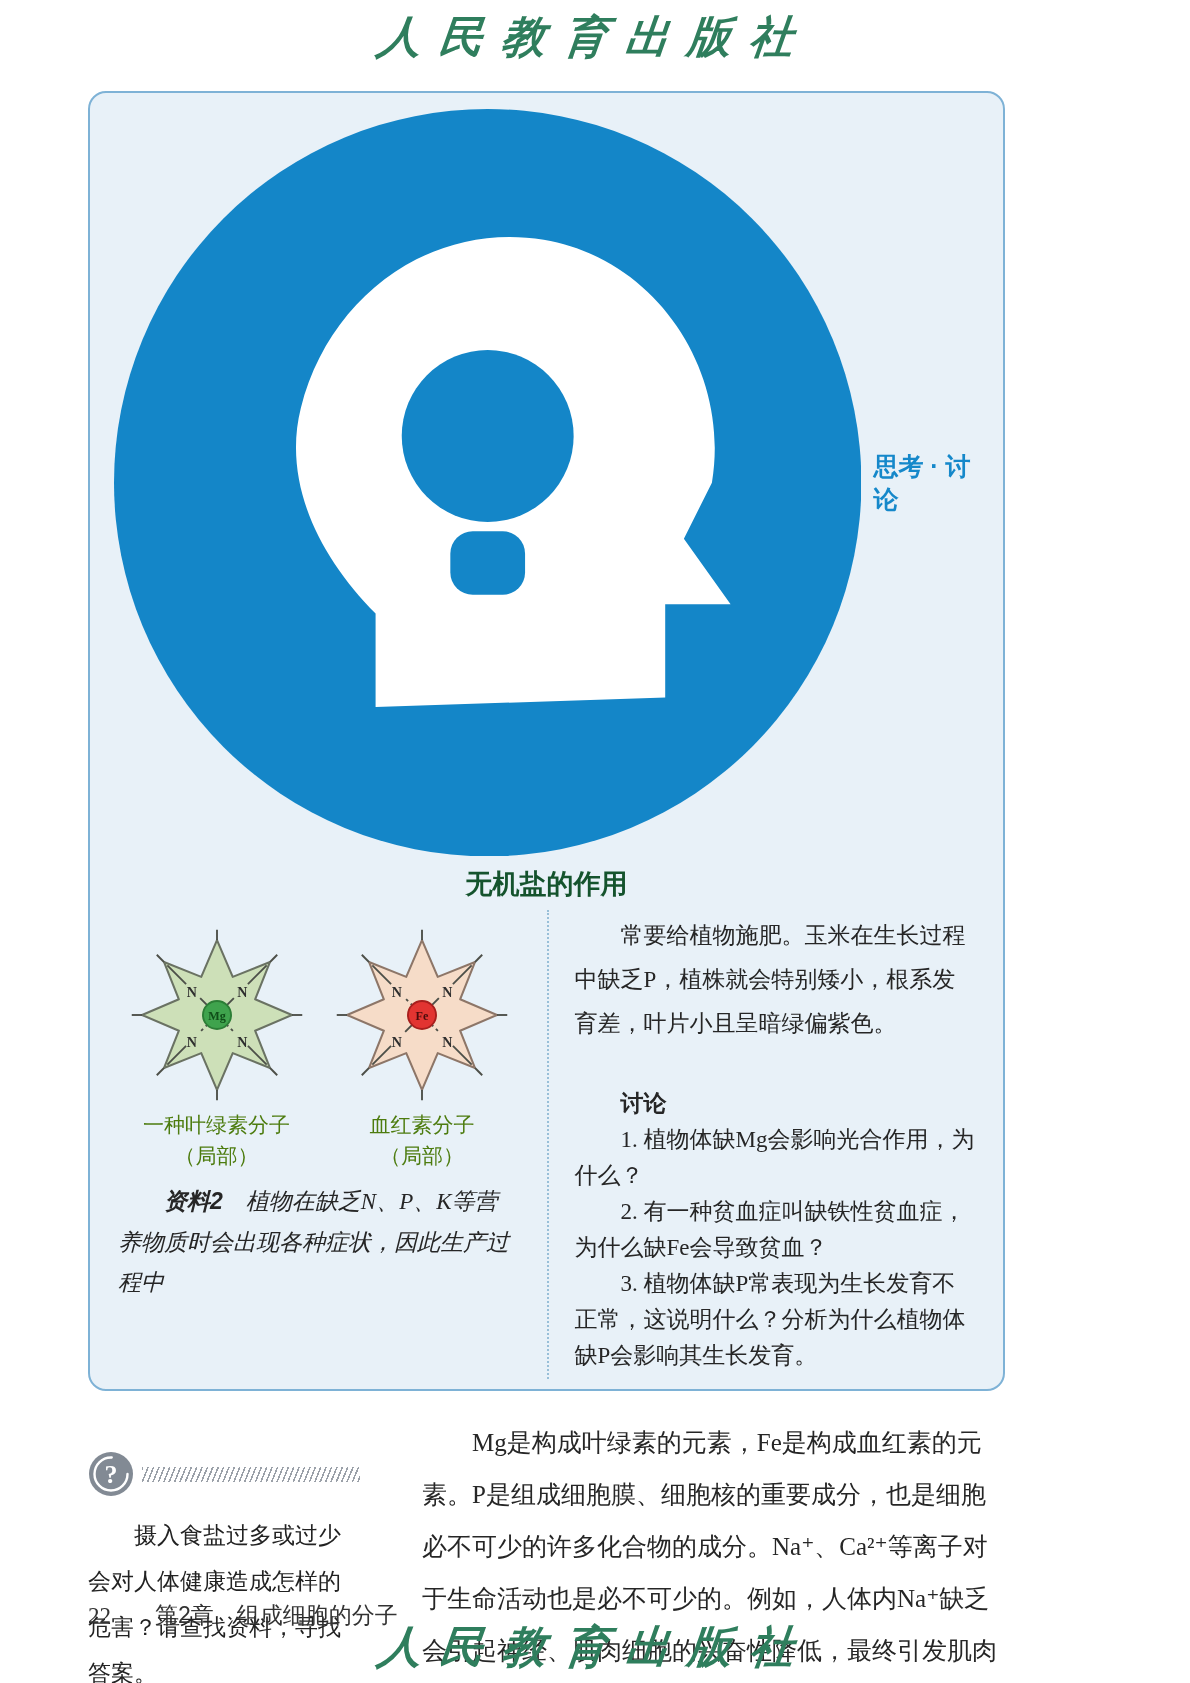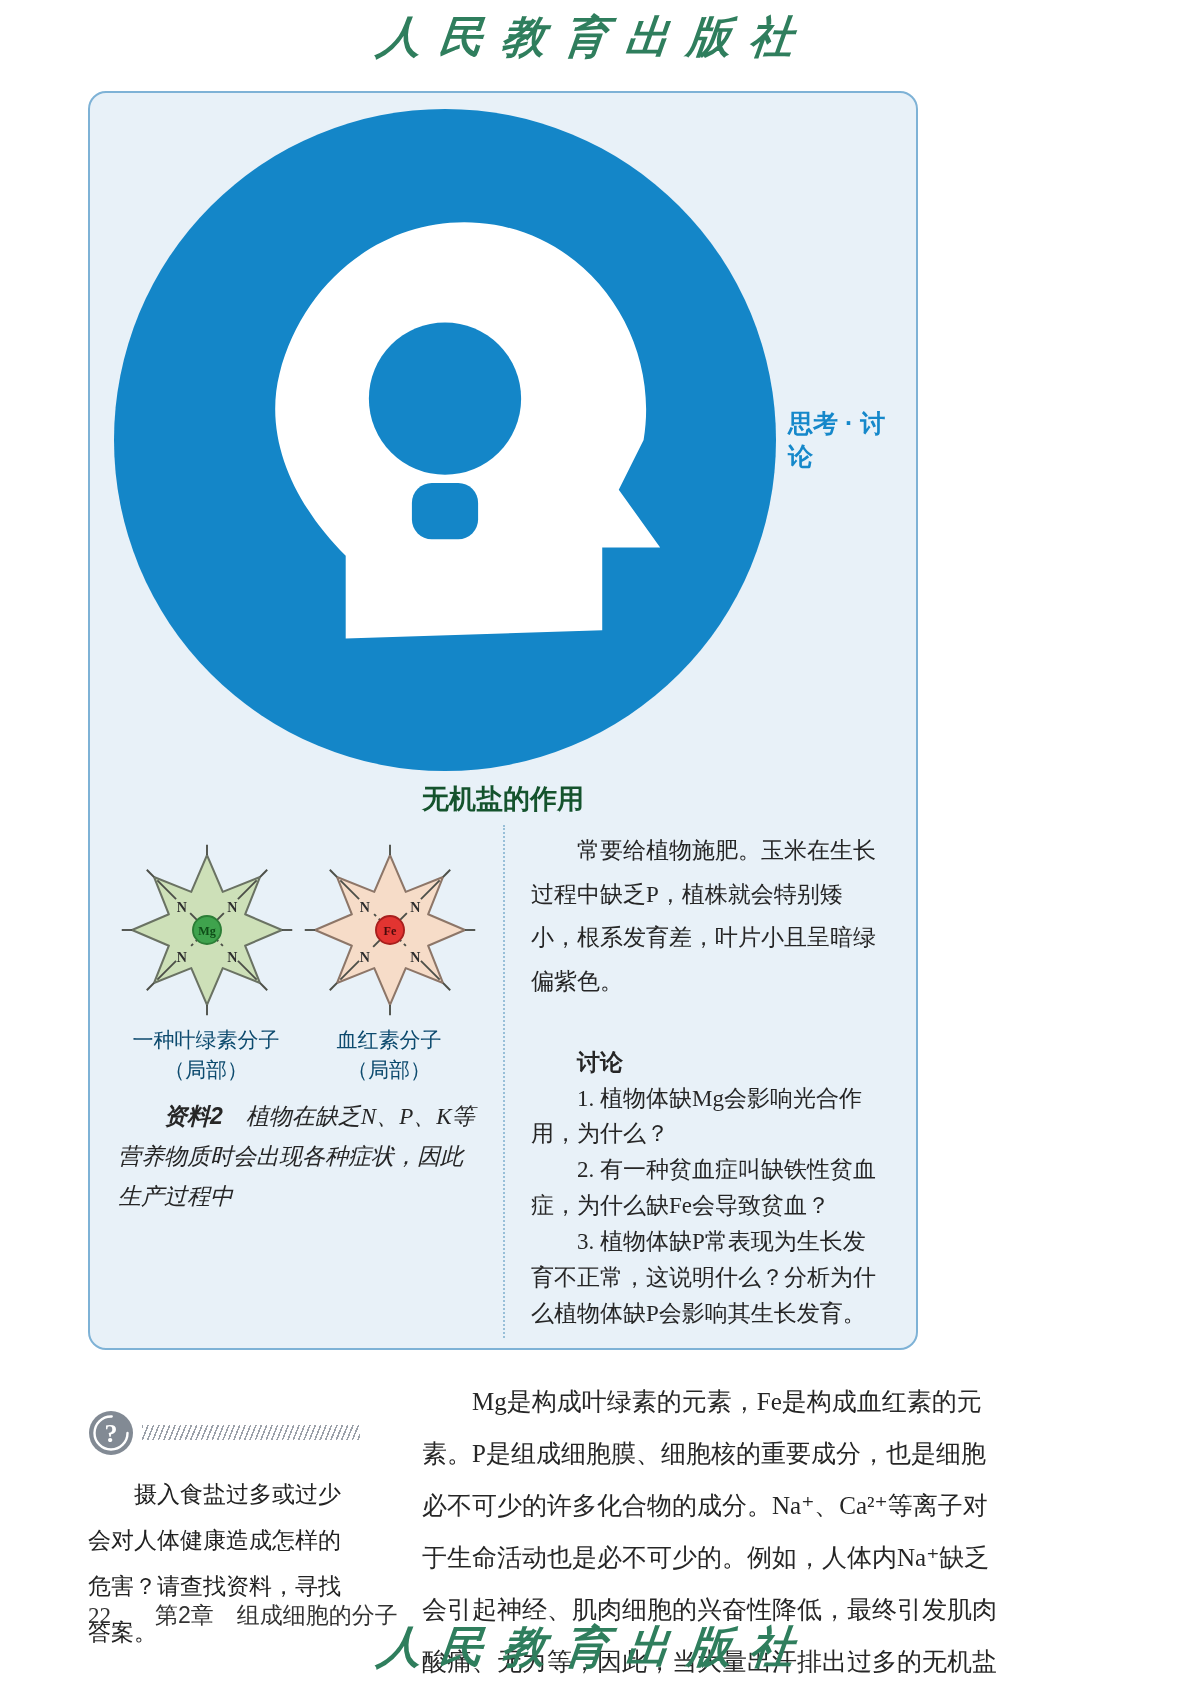"思考 · 讨论" .td-box { width: 830px -> 917px }
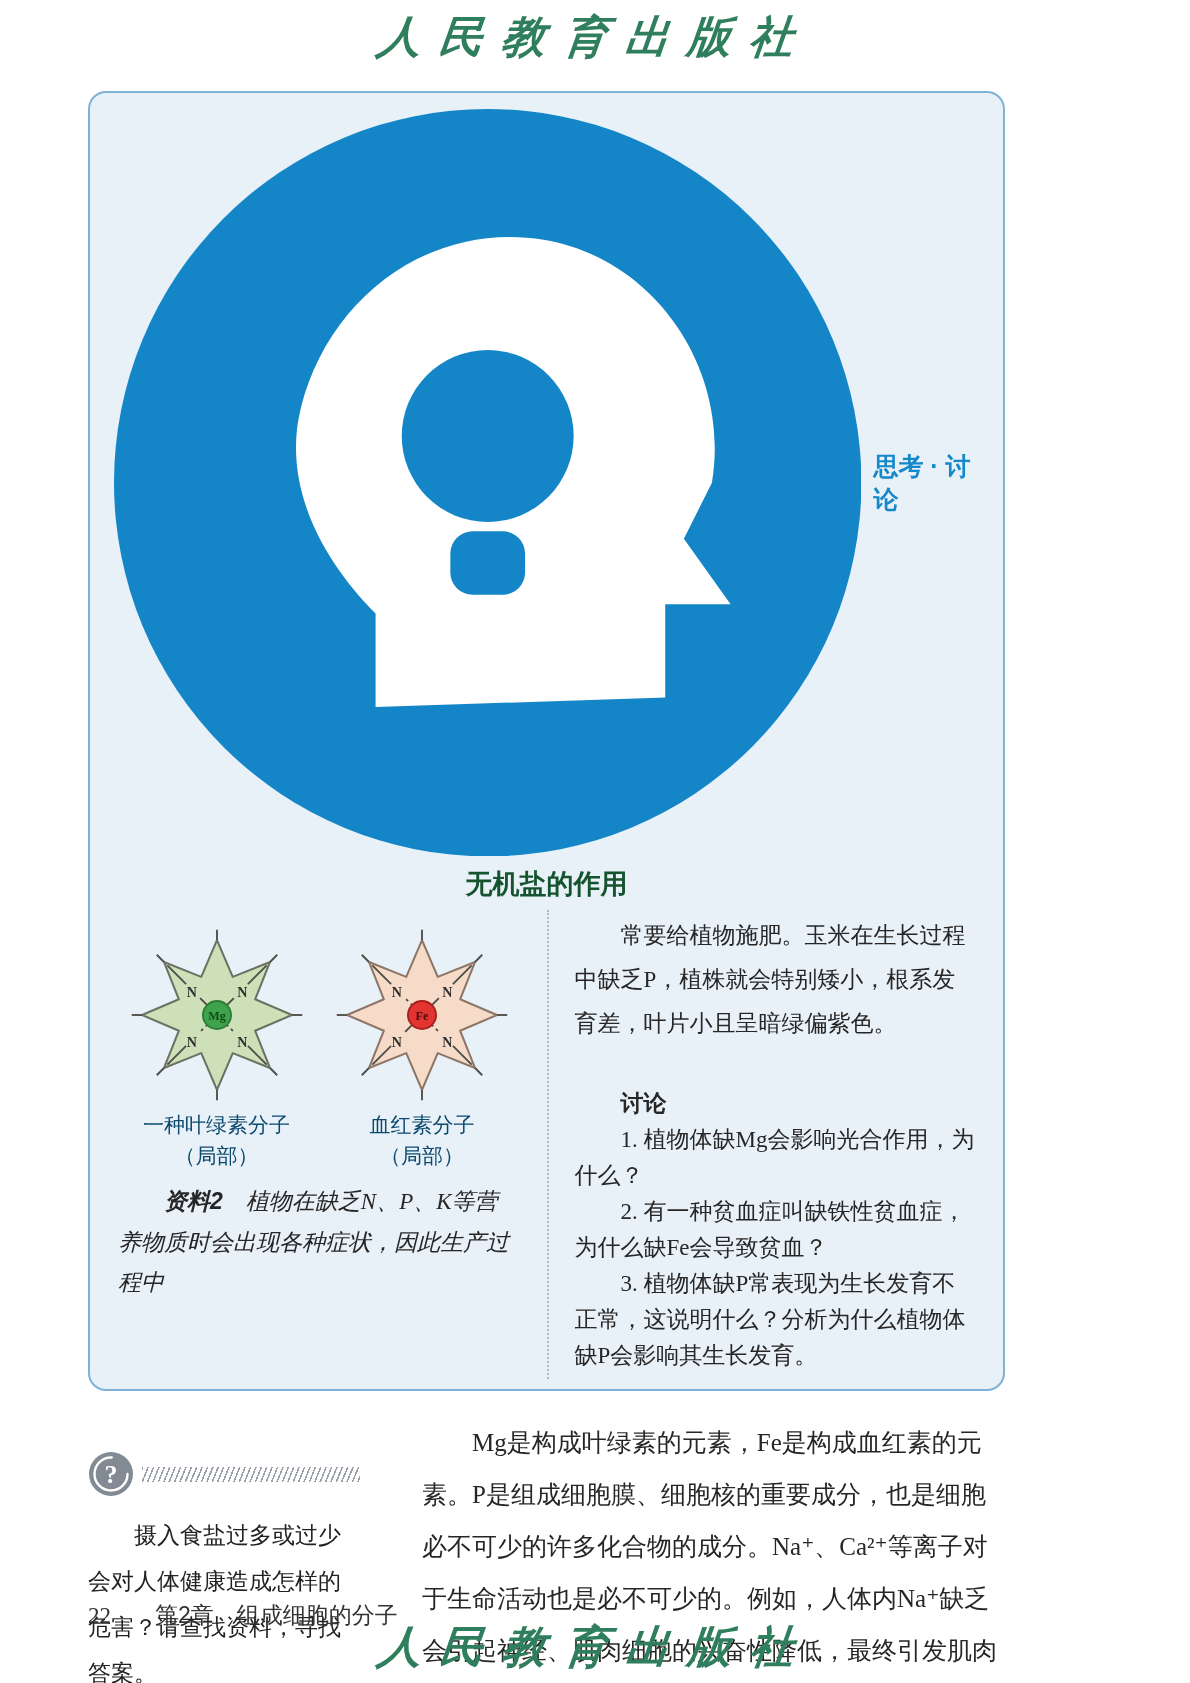"一种叶绿素分子" .caption { color: #0c4a6e -> #4d7c0f }
